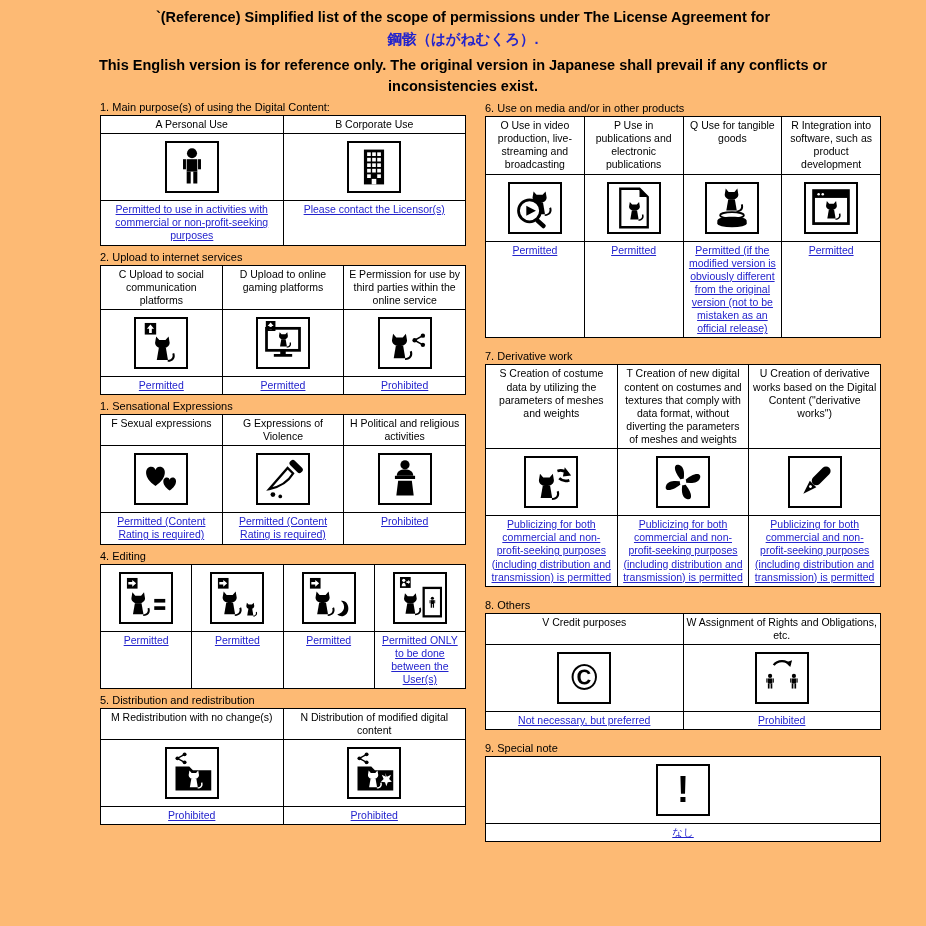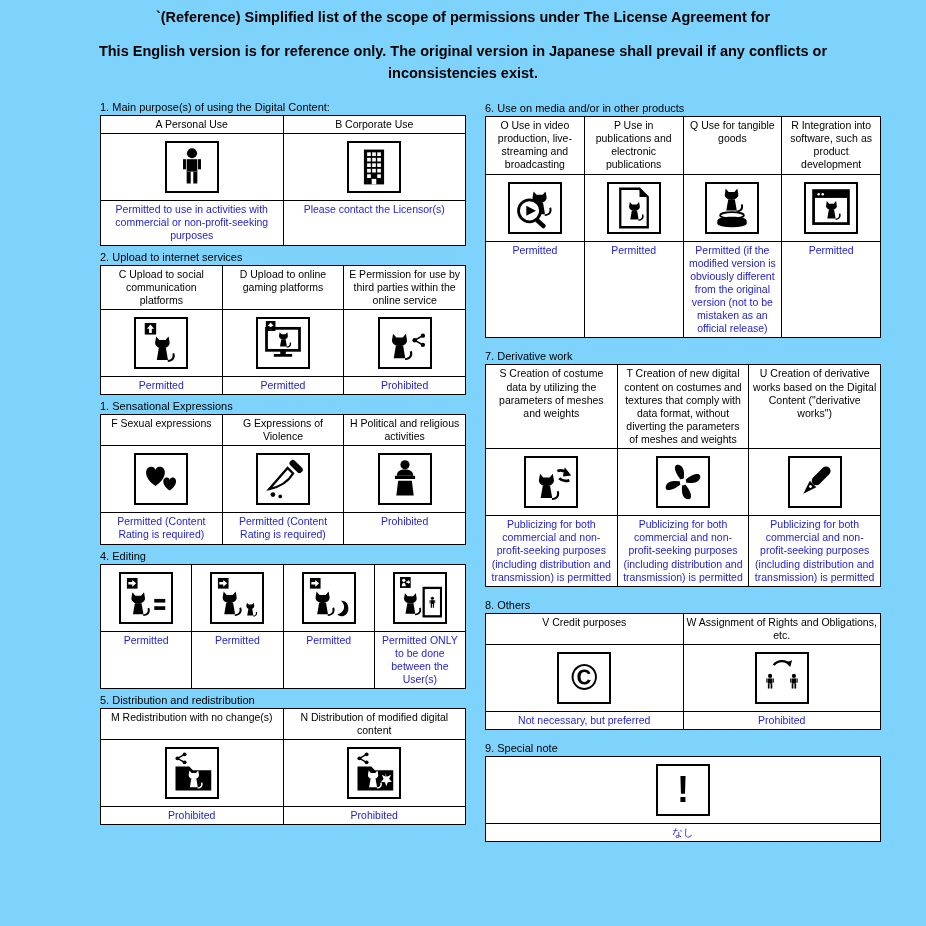"`(Reference) Simplified list of the" .page { background: #7dd3fc -> #fdba74 }
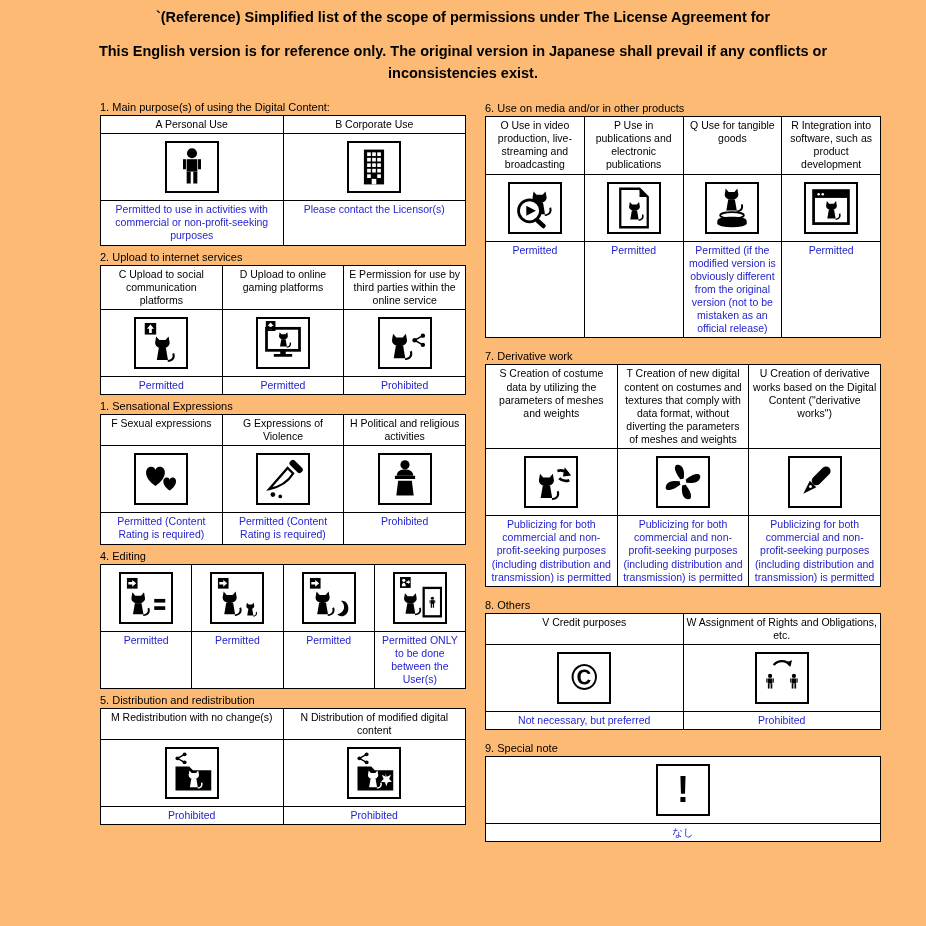"鋼骸（はがねむくろ）." div.t-blue { html: none -> <div>鋼骸（はがねむくろ）.</div> }
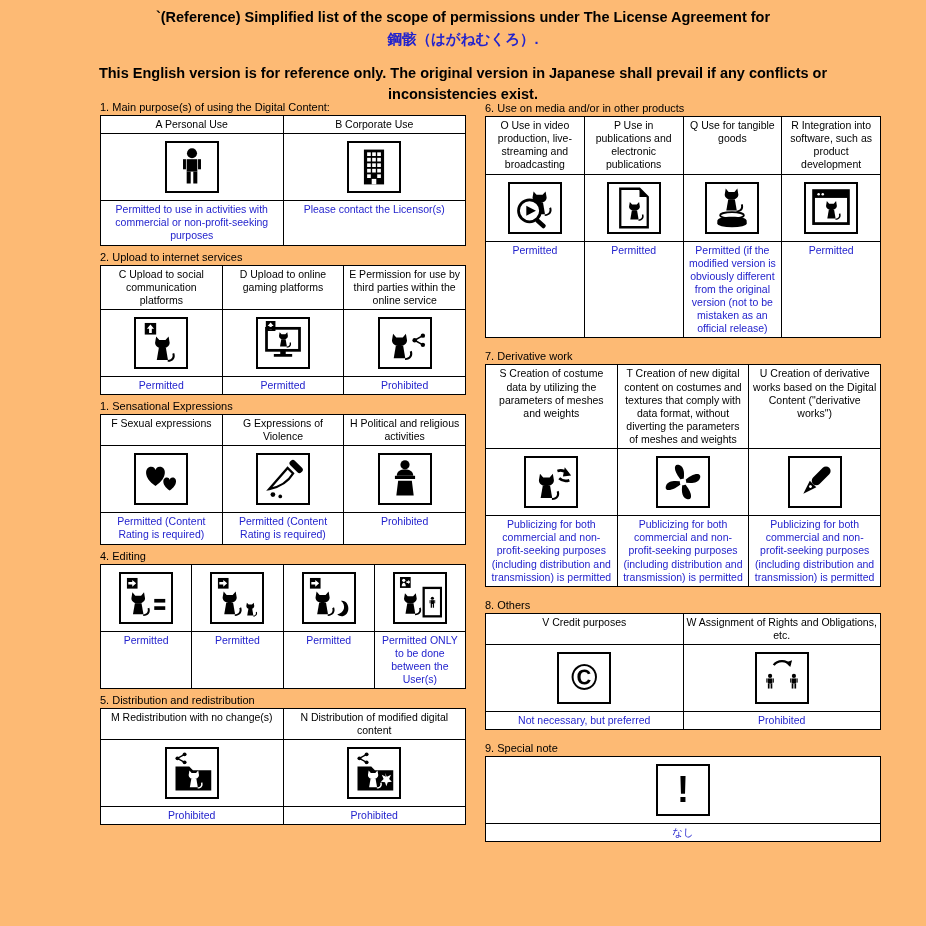"This English version is for" .titles .t-line3 { margin: 12px auto -> 4px auto }
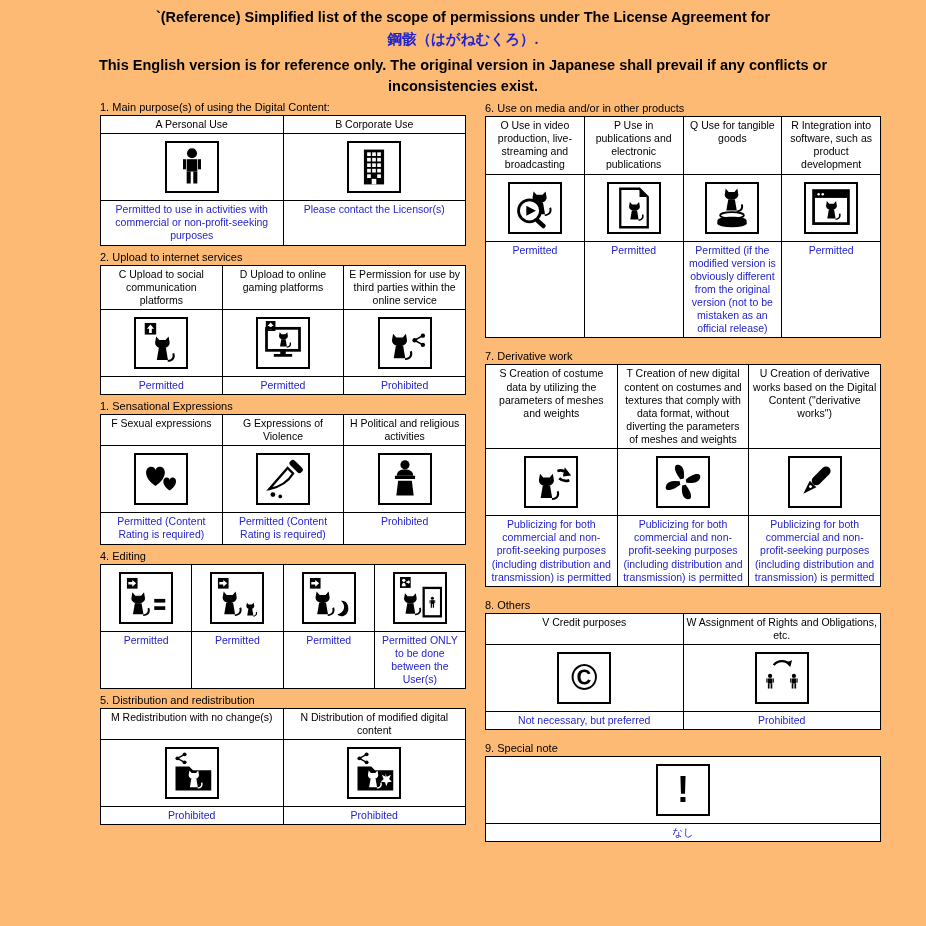"Permitted to use in activities" .res { text-decoration: none -> underline }
